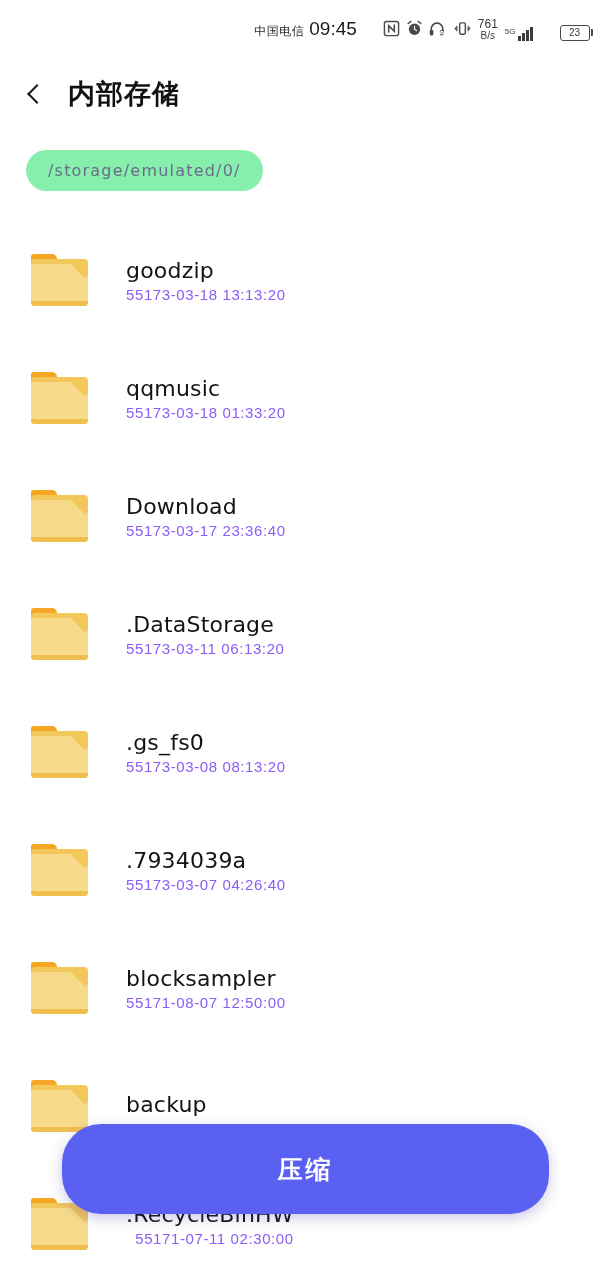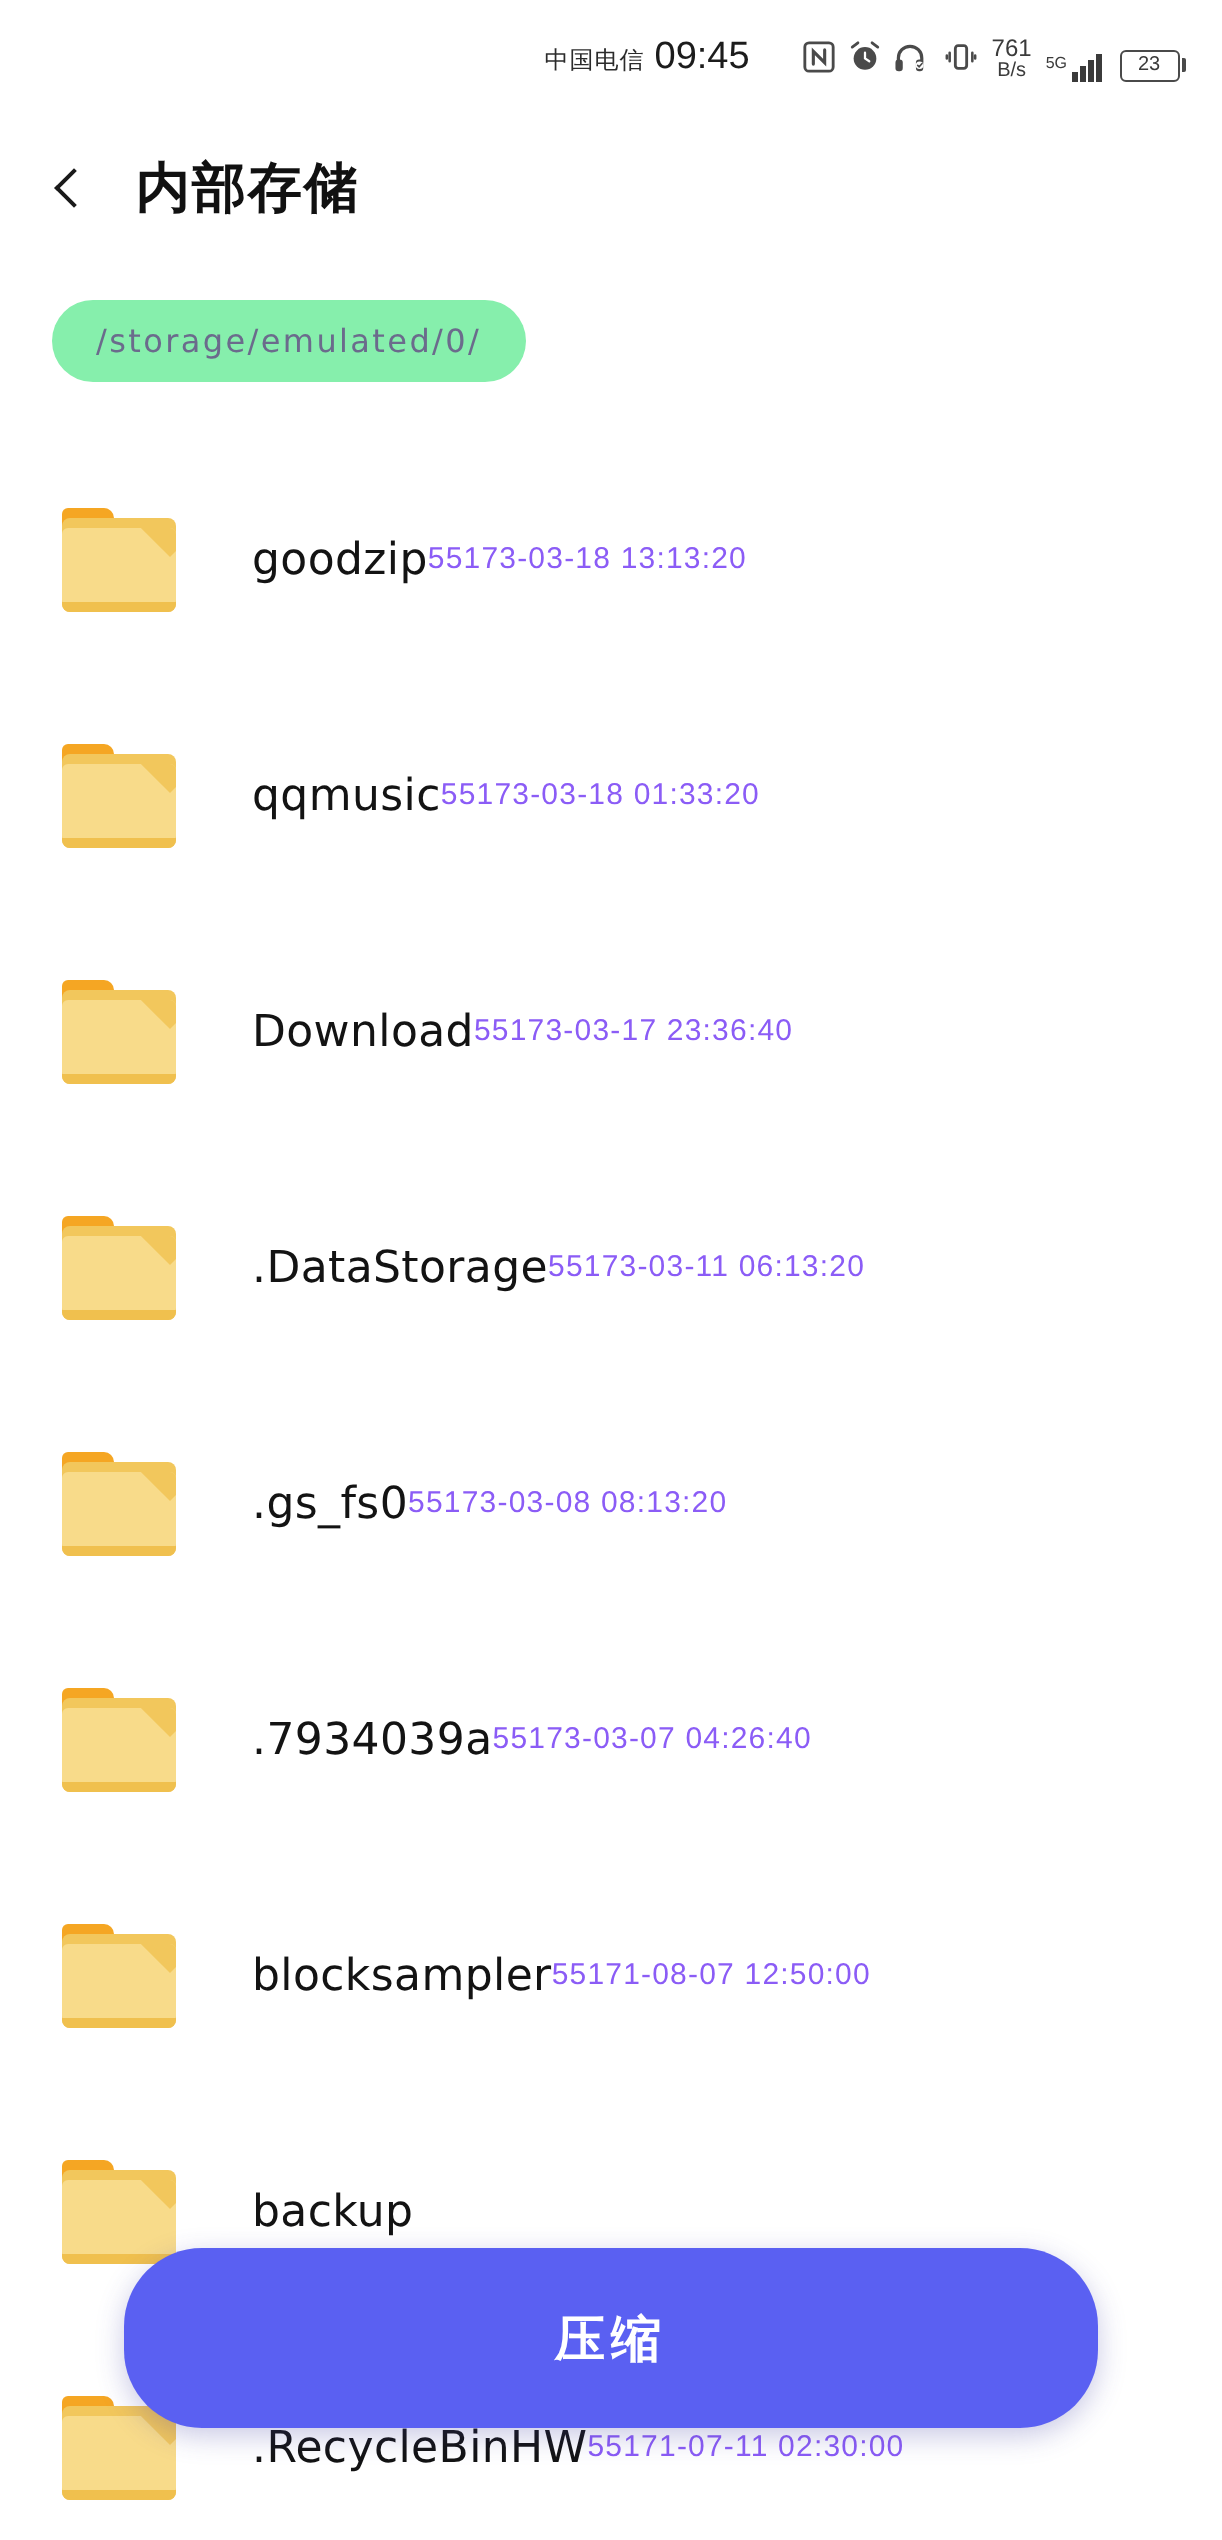"23" .battery { margin-left: 3px -> 21px }
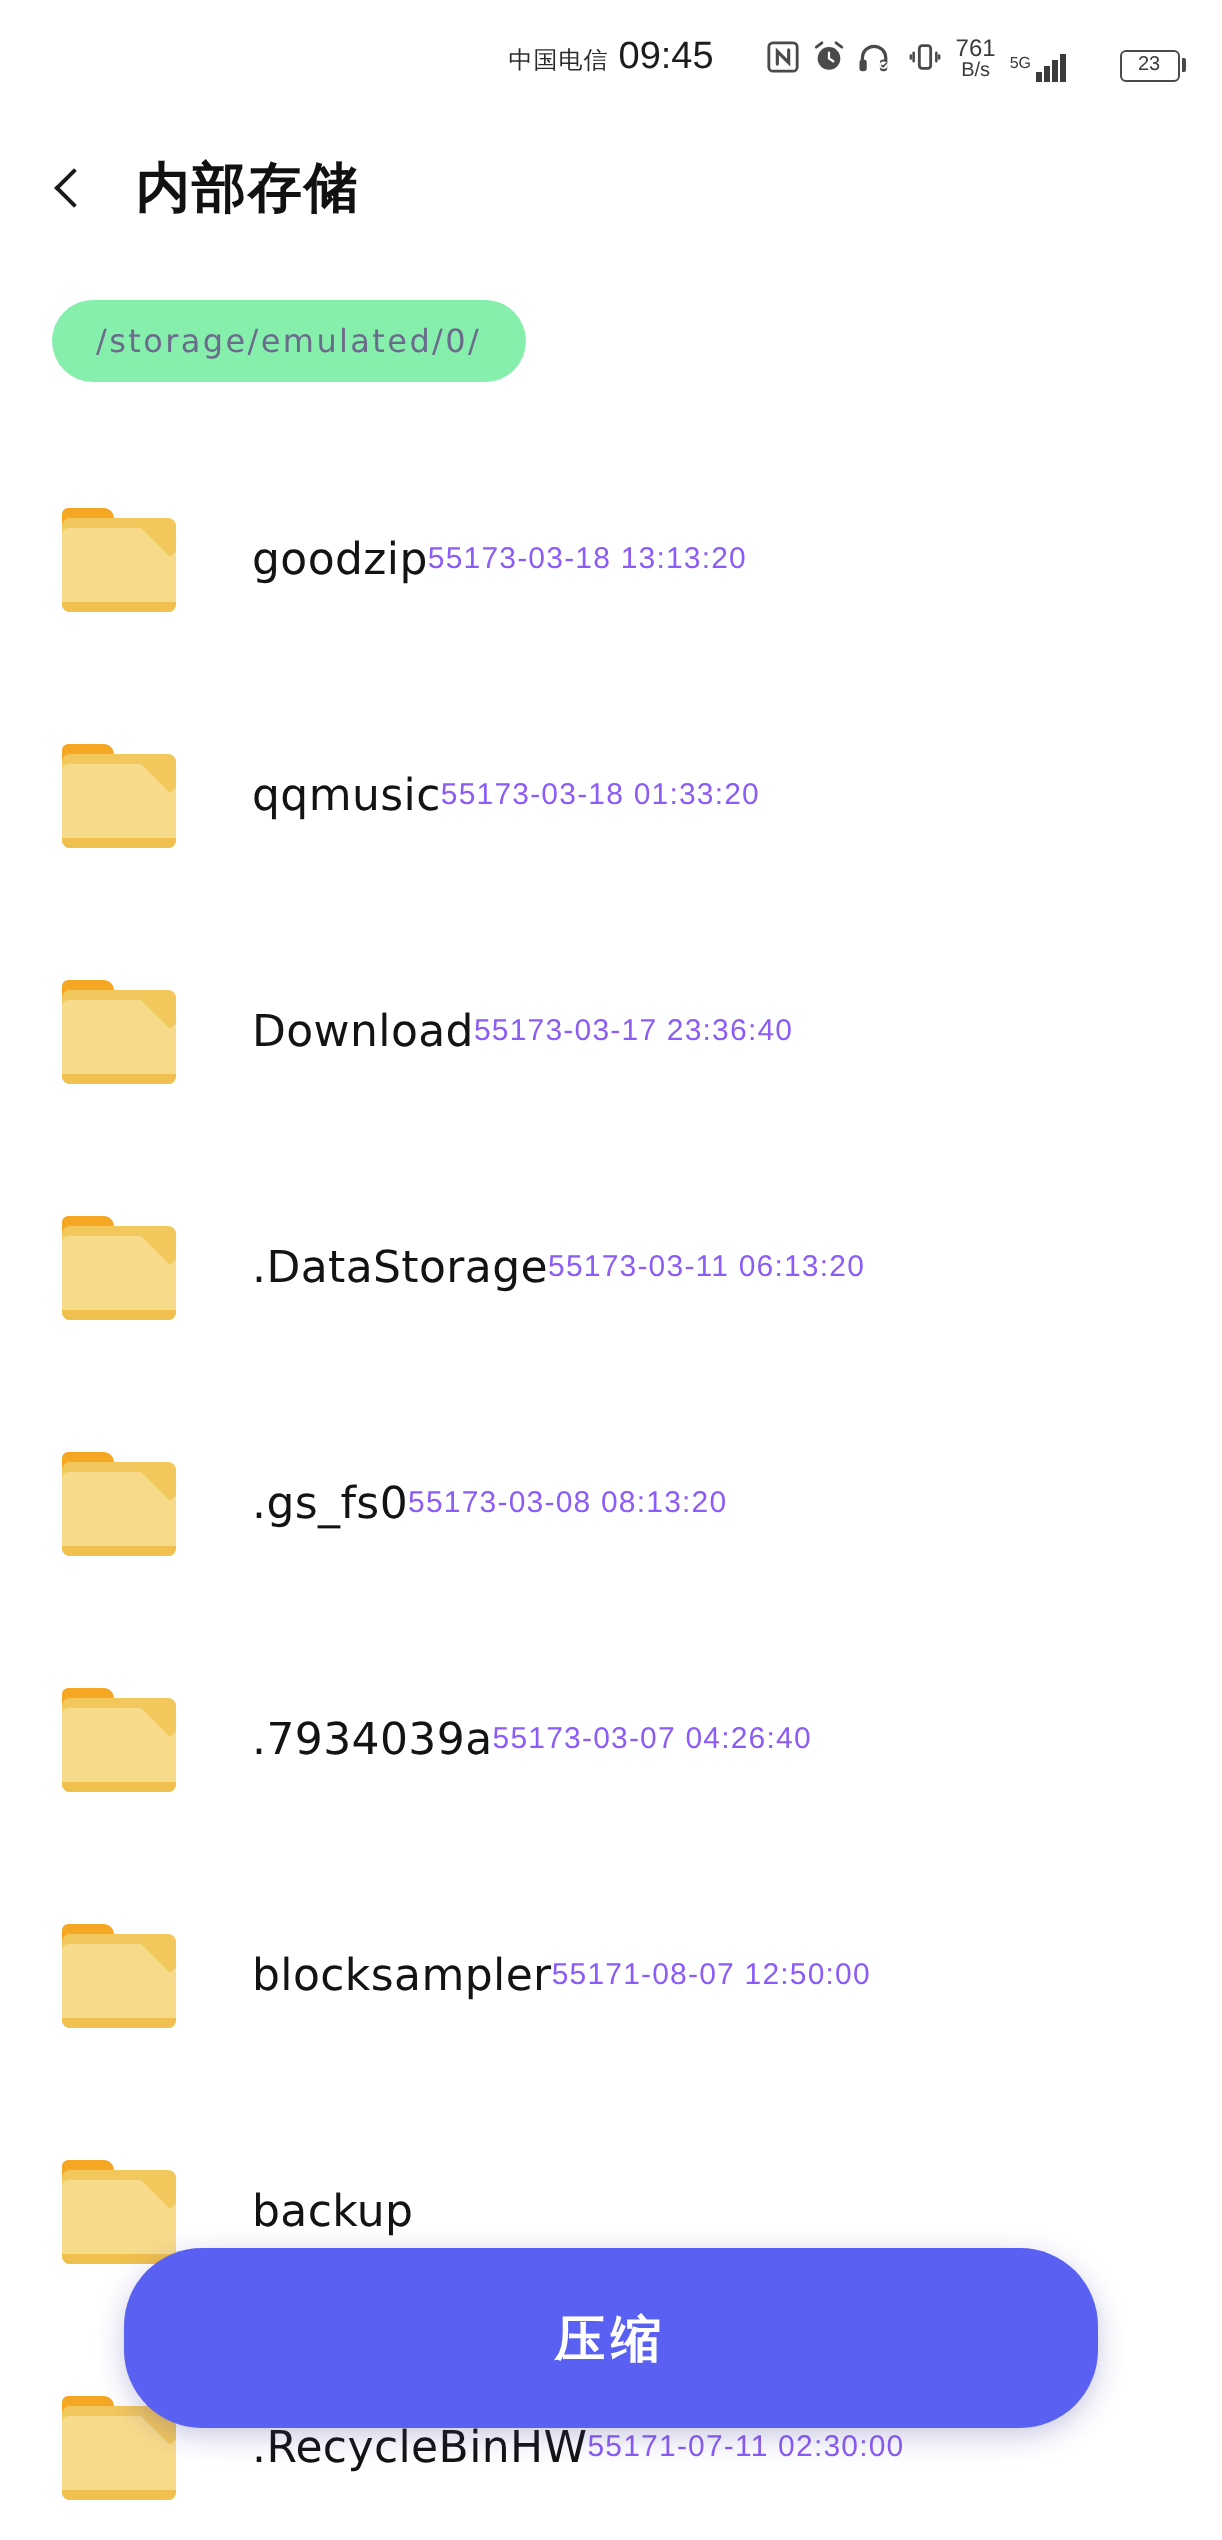"goodzip" .file-meta { flex-direction: row -> column }
